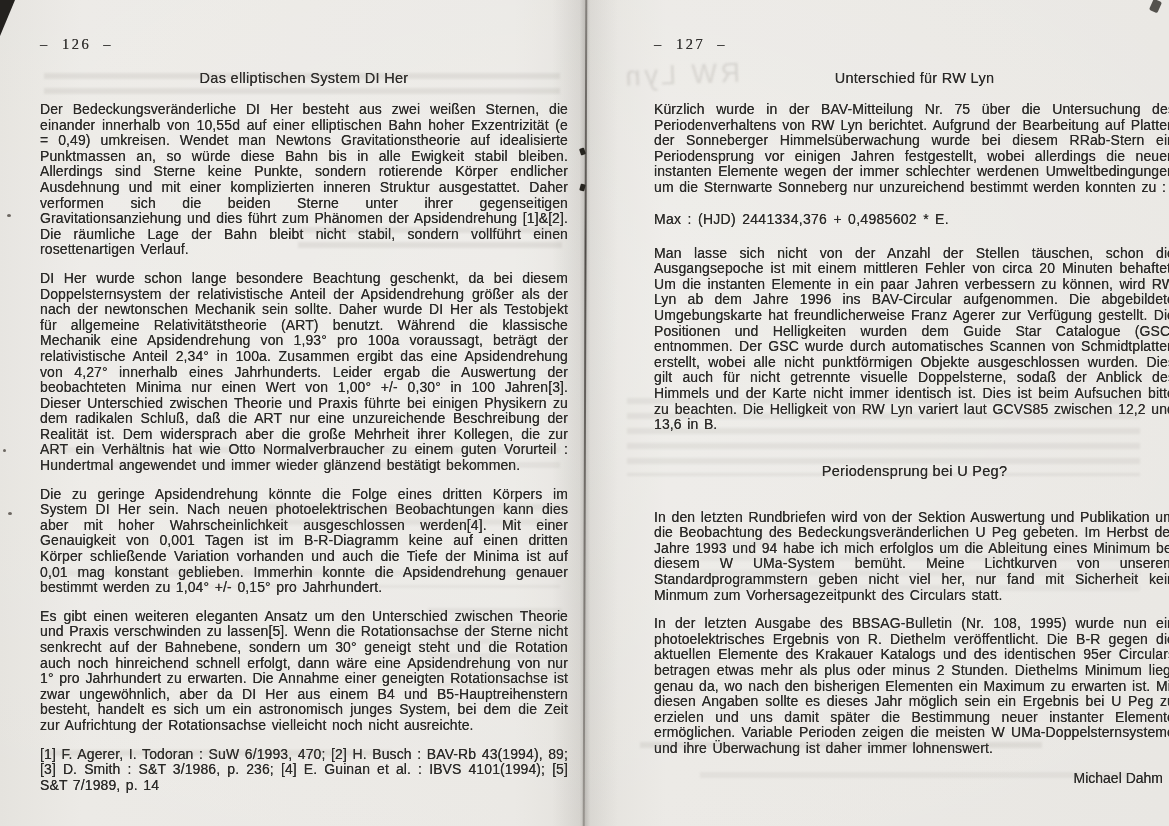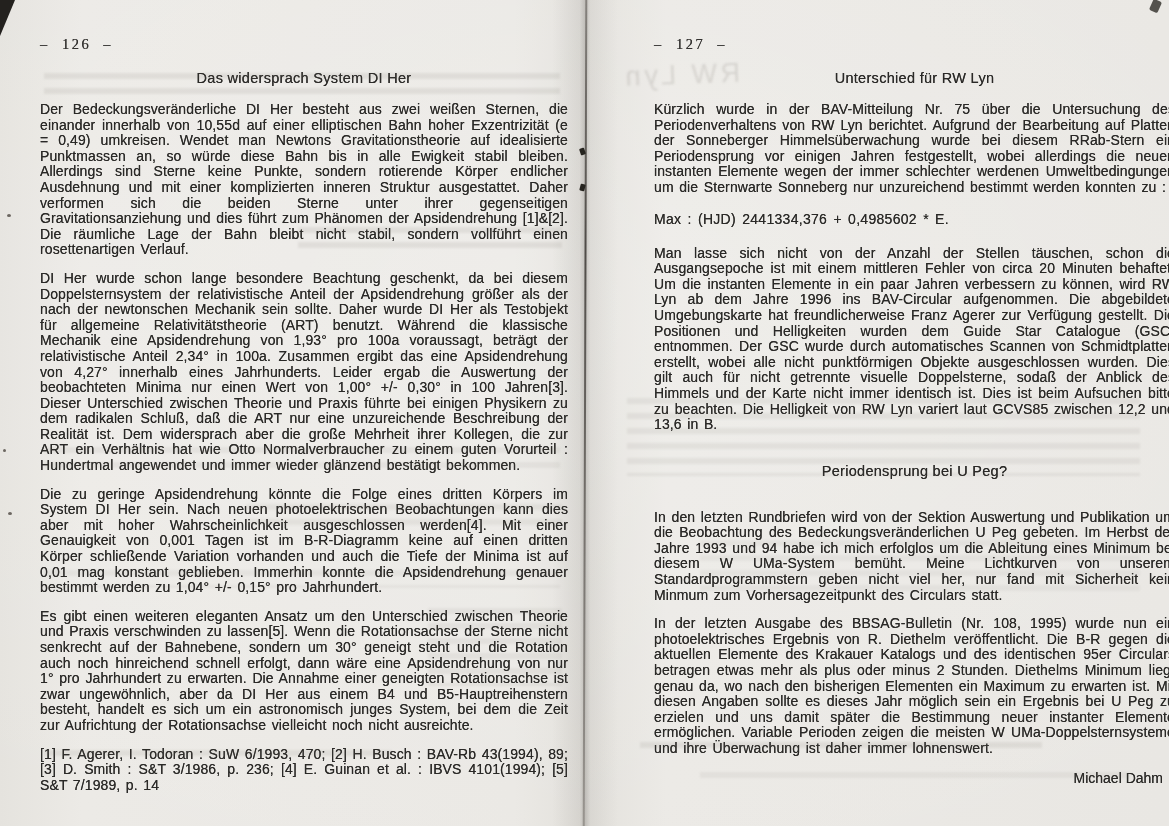"Das widersprach System DI Her" h1.title { text: widersprach -> elliptischen }
